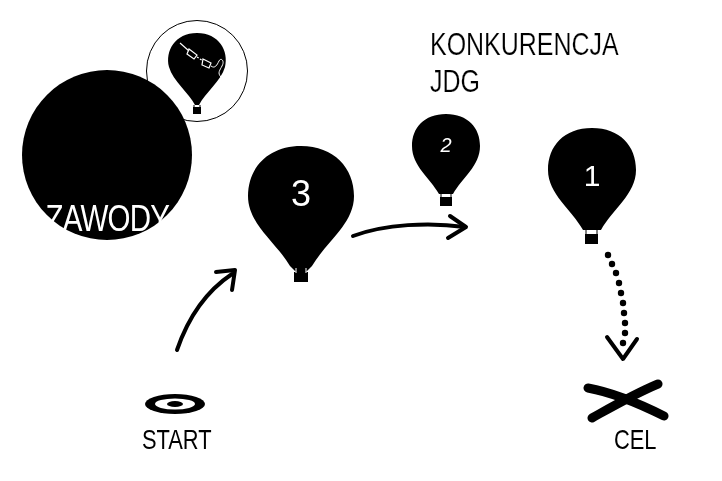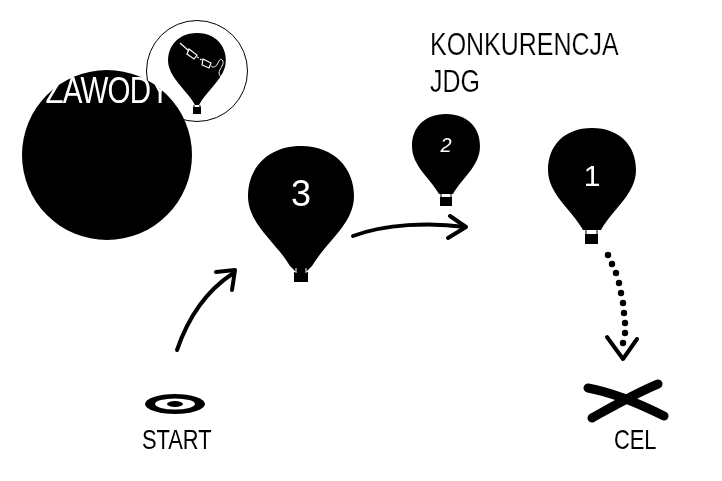"ZAWODY" .big-circle { align-items: flex-start -> flex-end }
